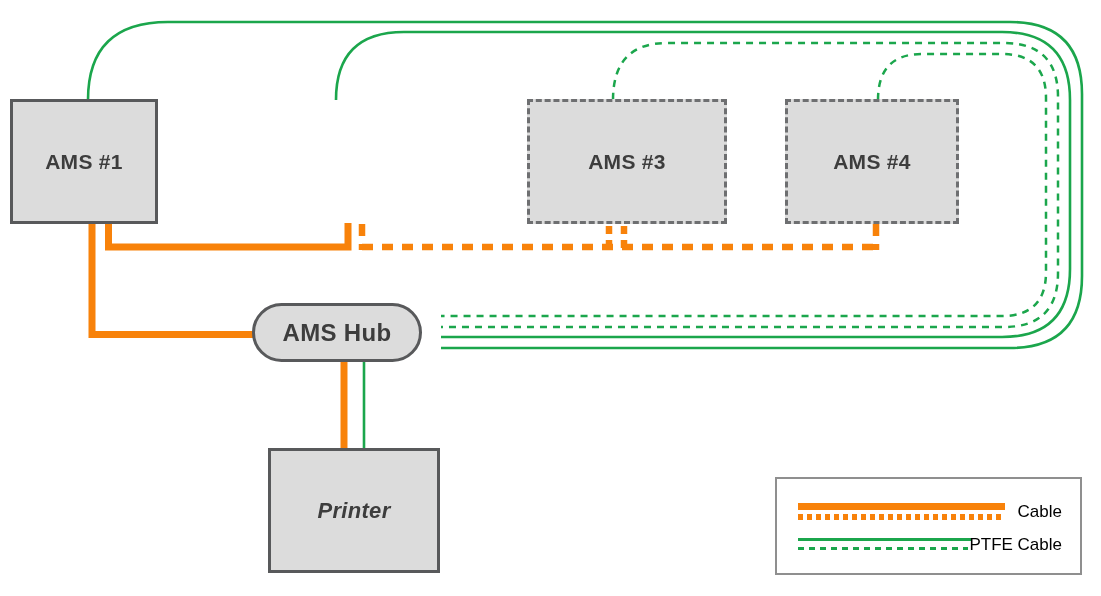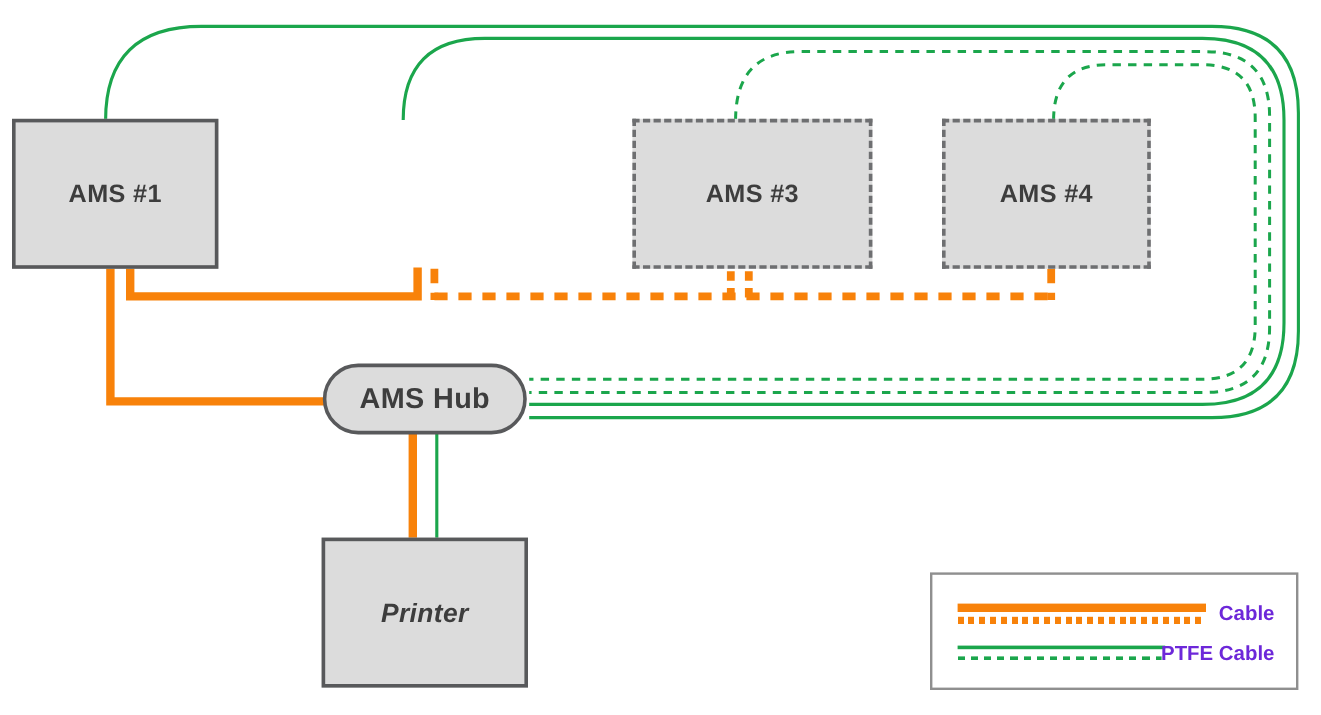"AMS #1" div.node { width: 172px -> 148px }
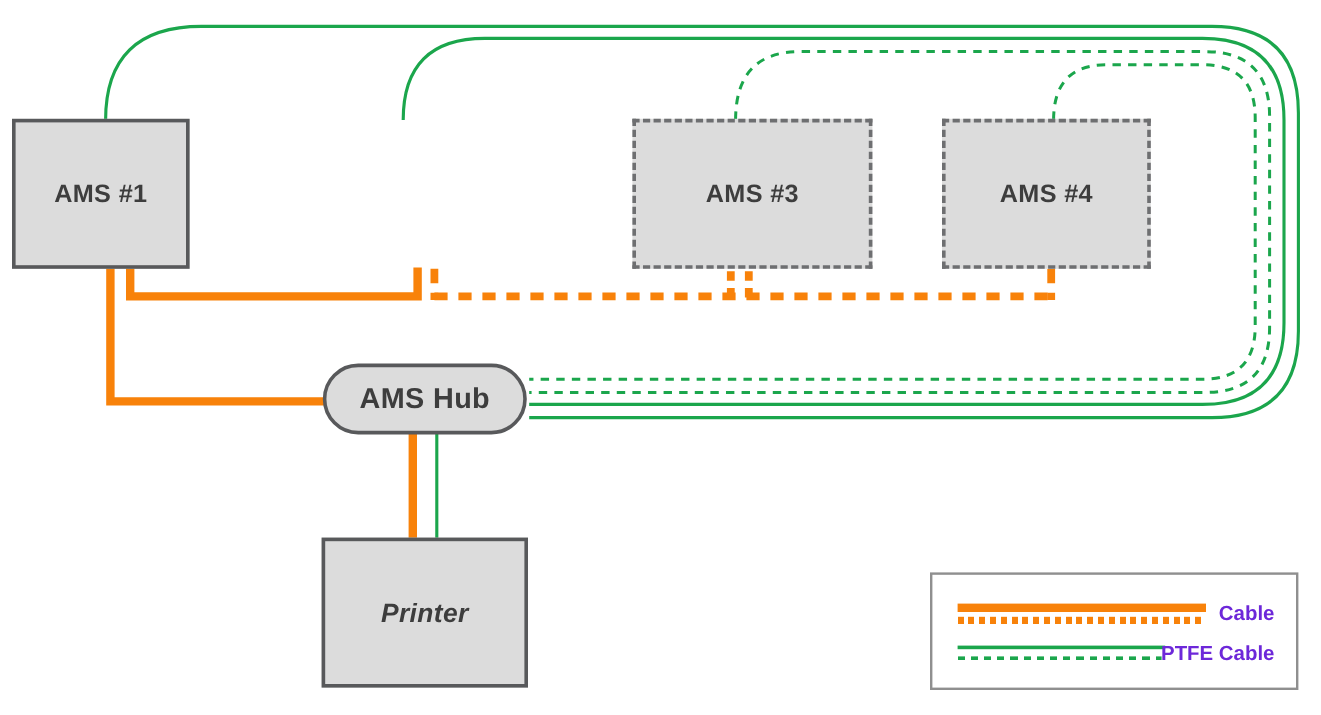"AMS Hub" div.node { left: 269px -> 252px }
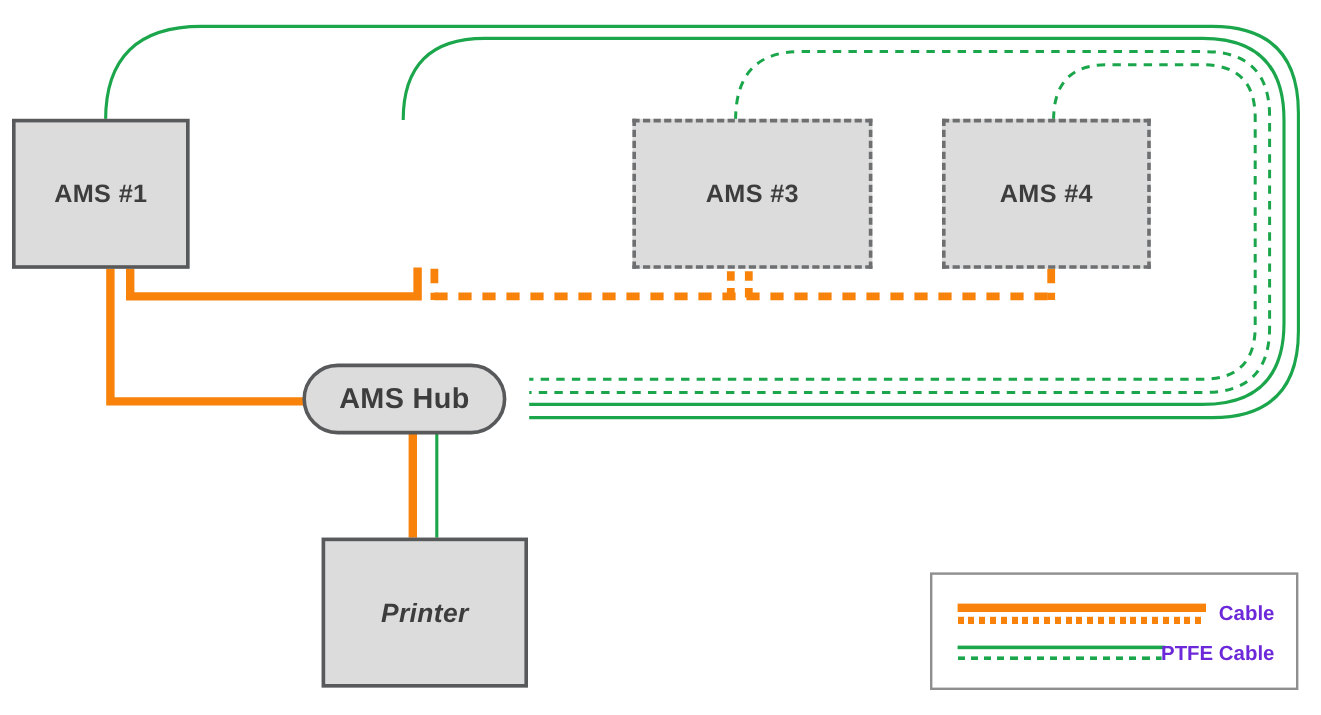"Cable" .lg-label { color: #6d28d9 -> #000000; font-weight: bold -> normal }
